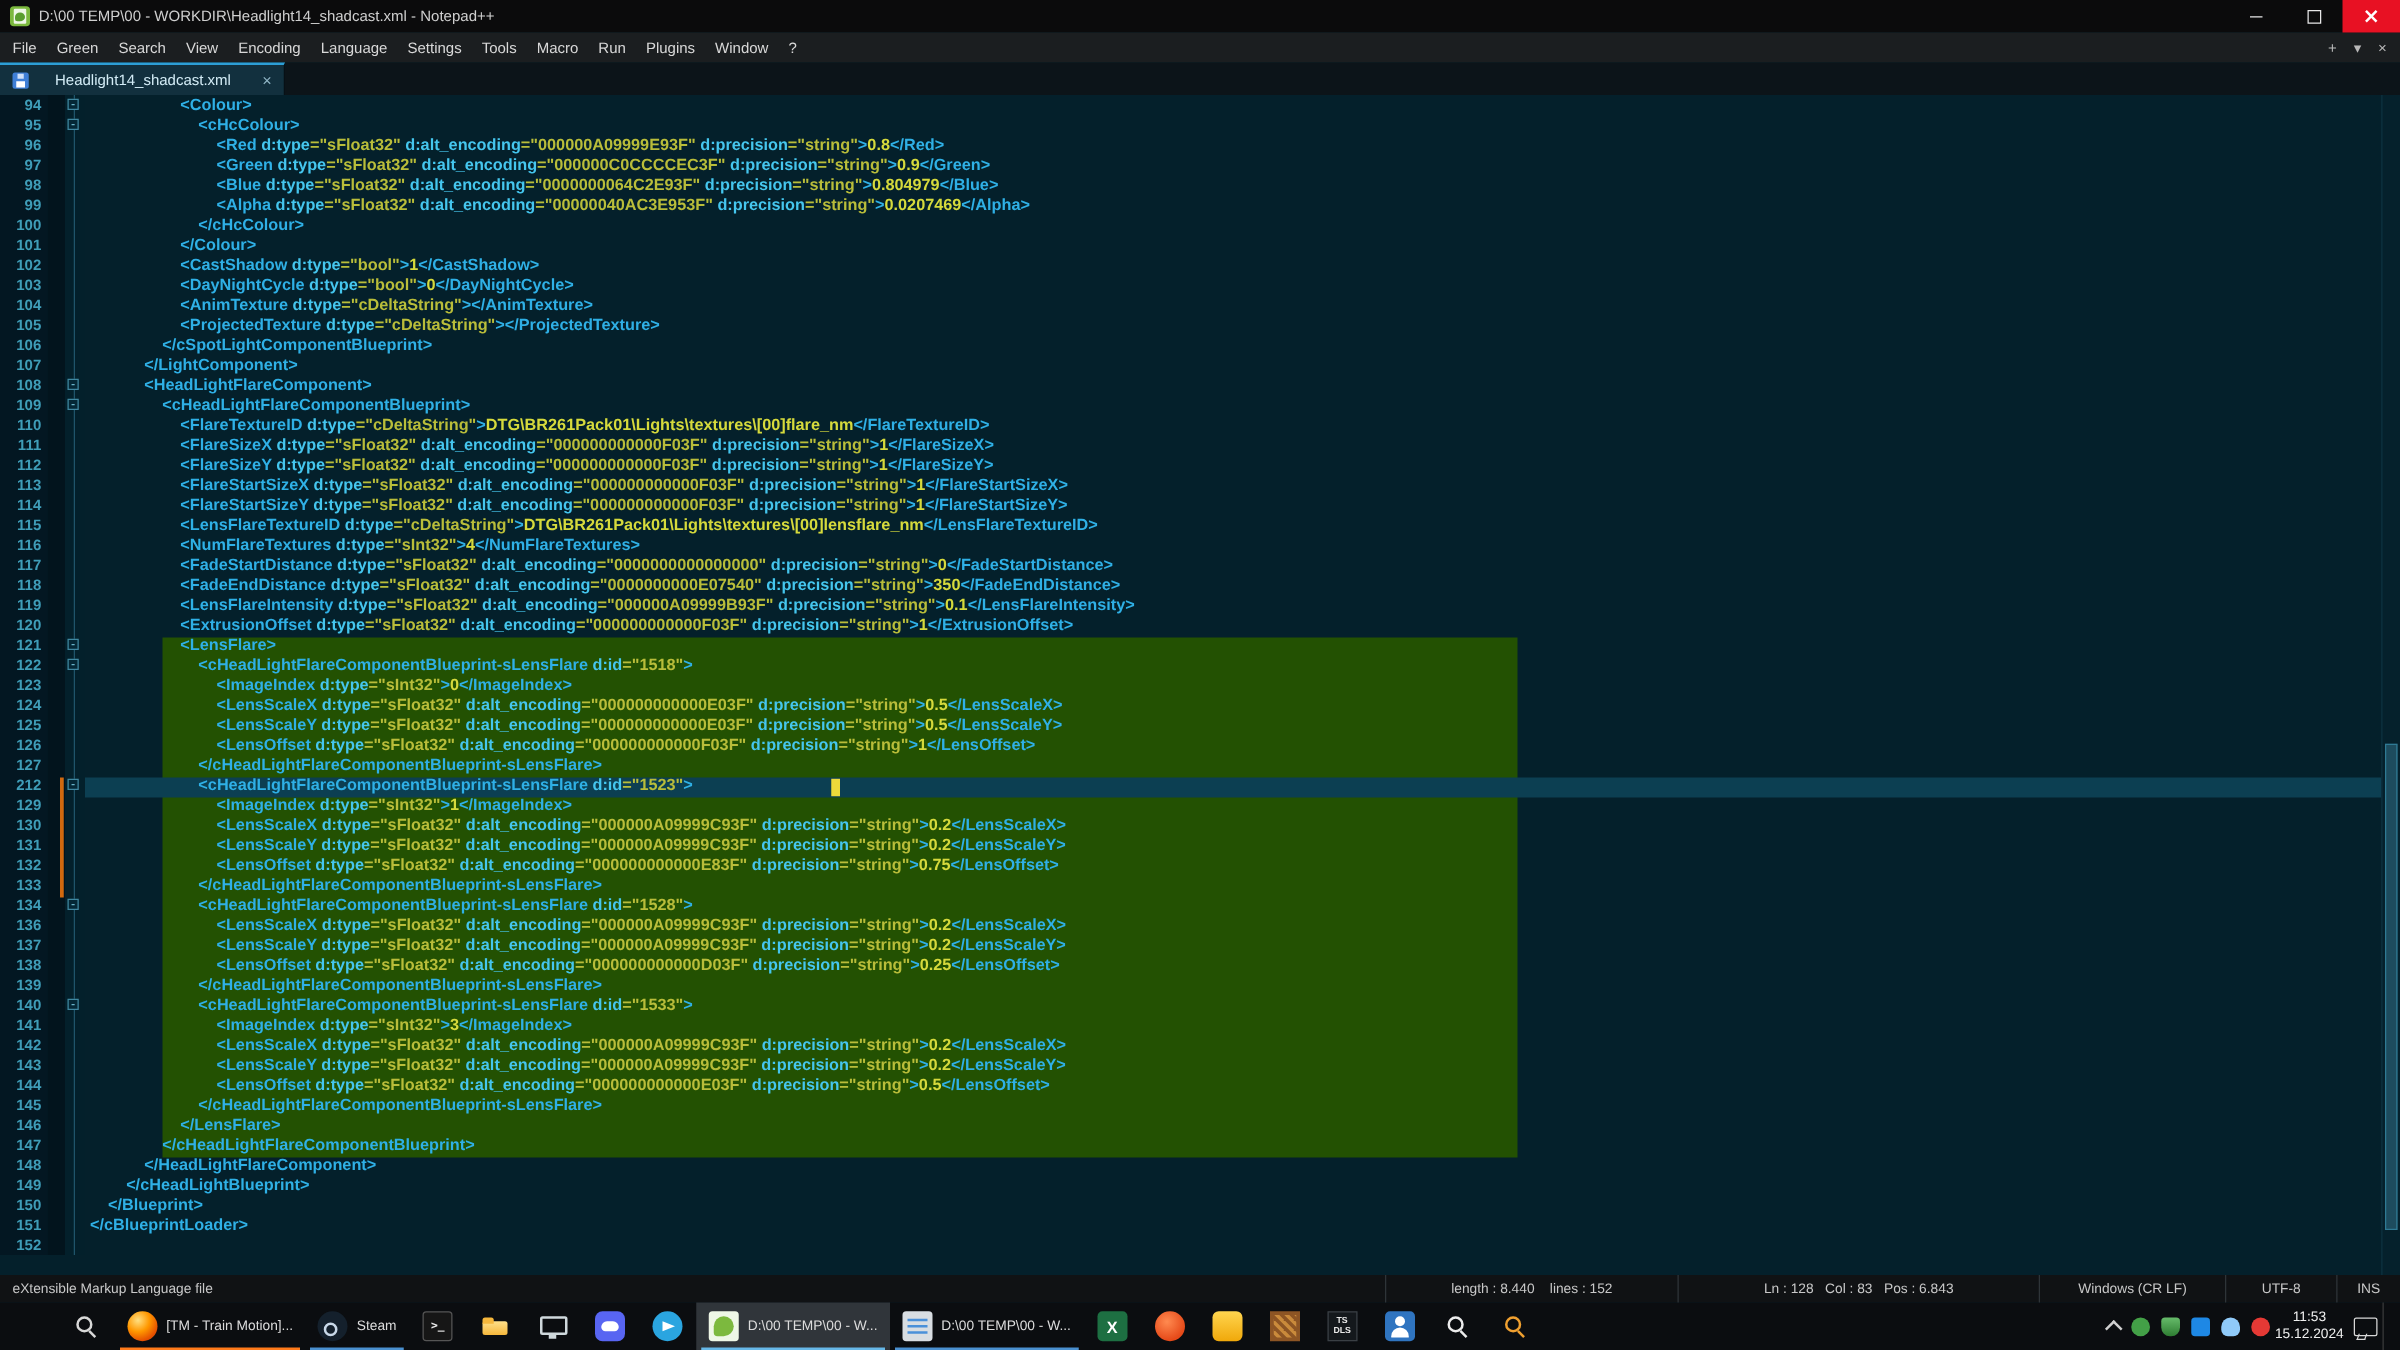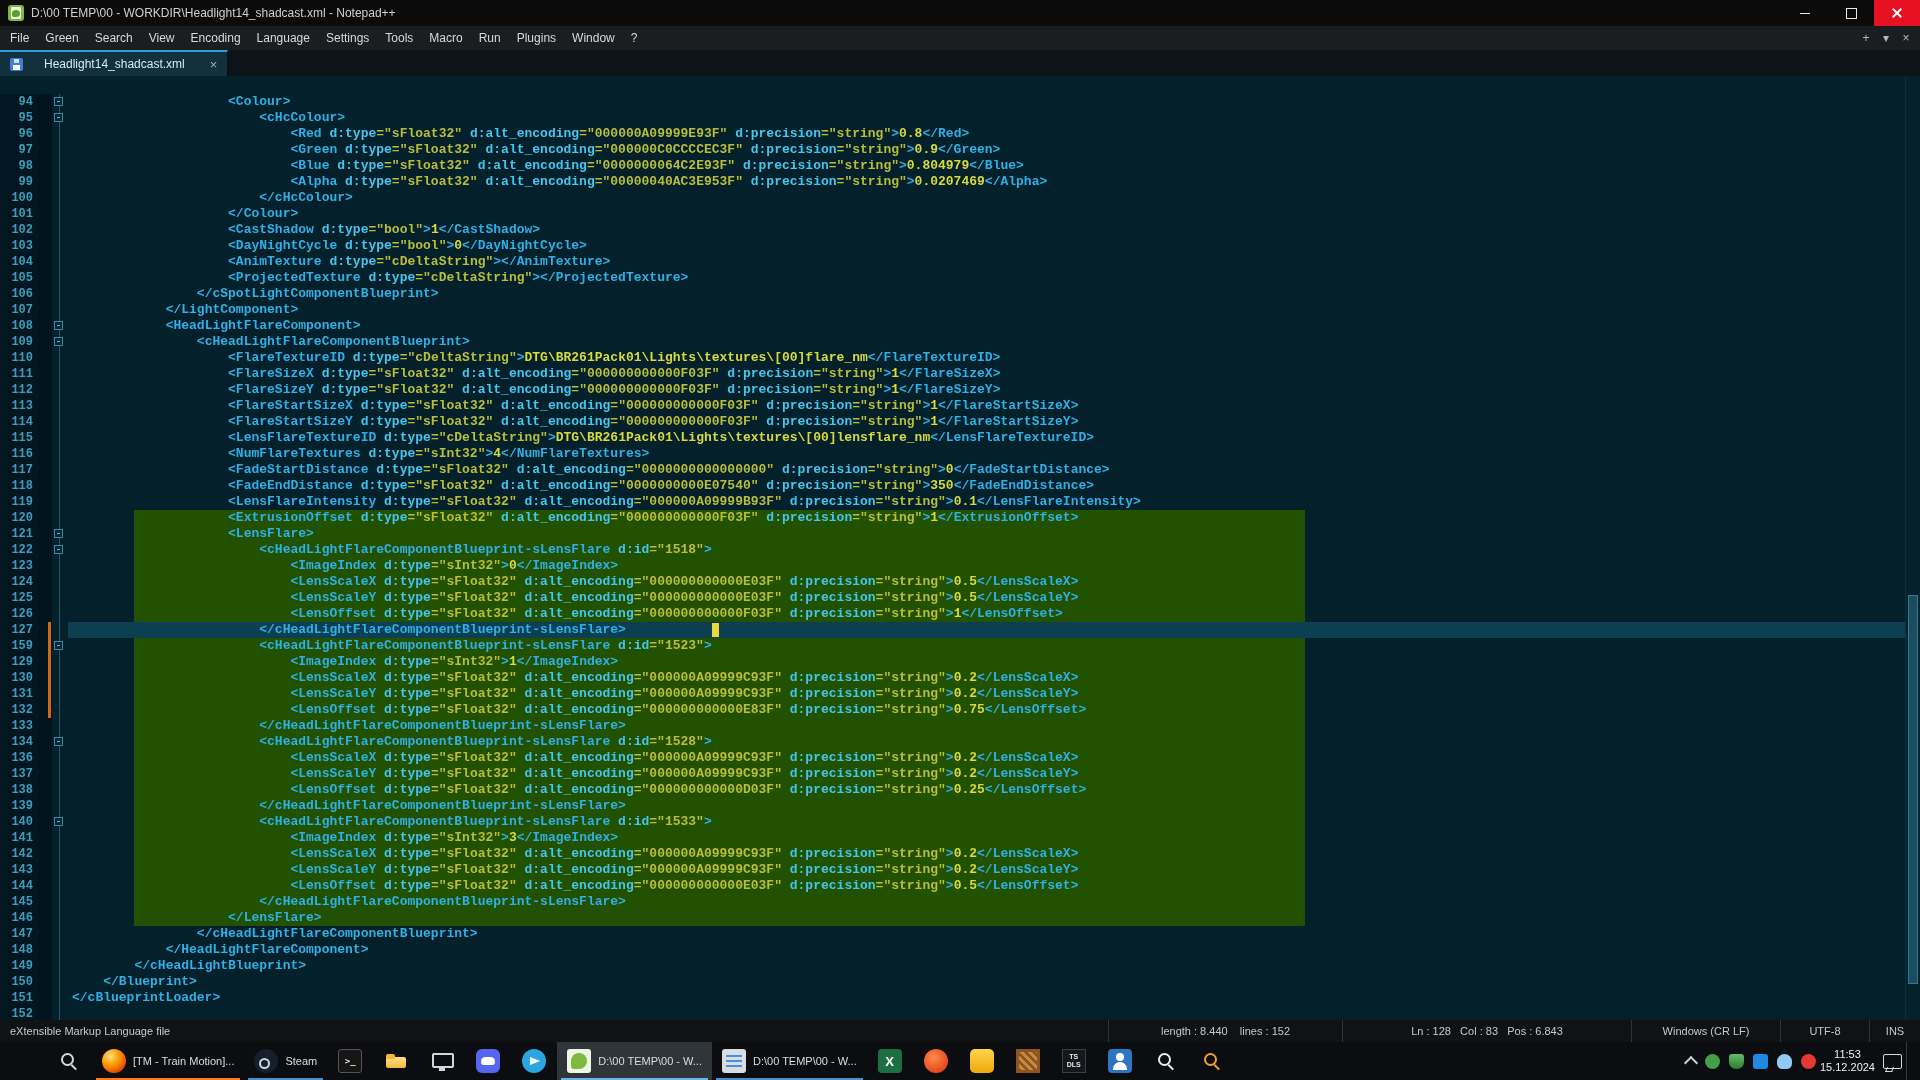"94" #code { font-family: Liberation Mono, monospace -> Liberation Sans, sans-serif; padding-top: 18px -> 0 }
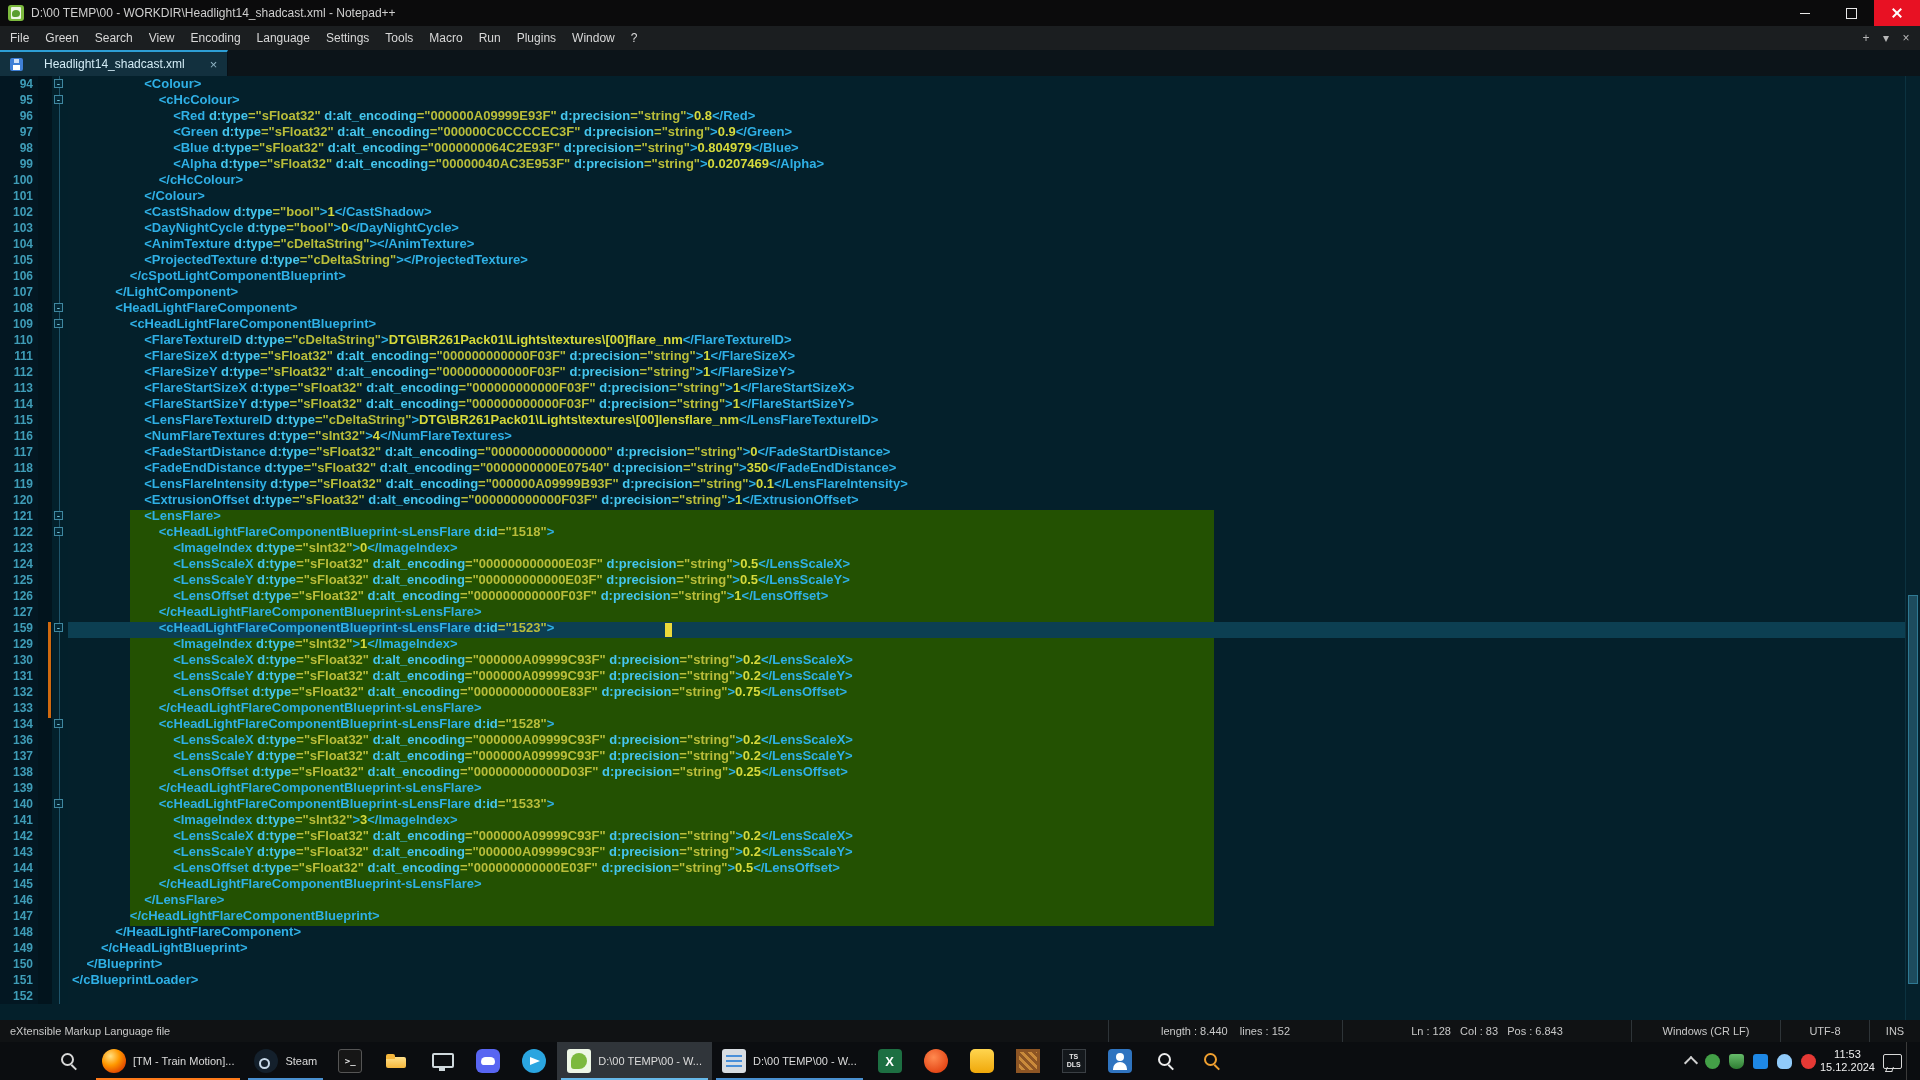"159" div.ln { text: 159 -> 212 }
